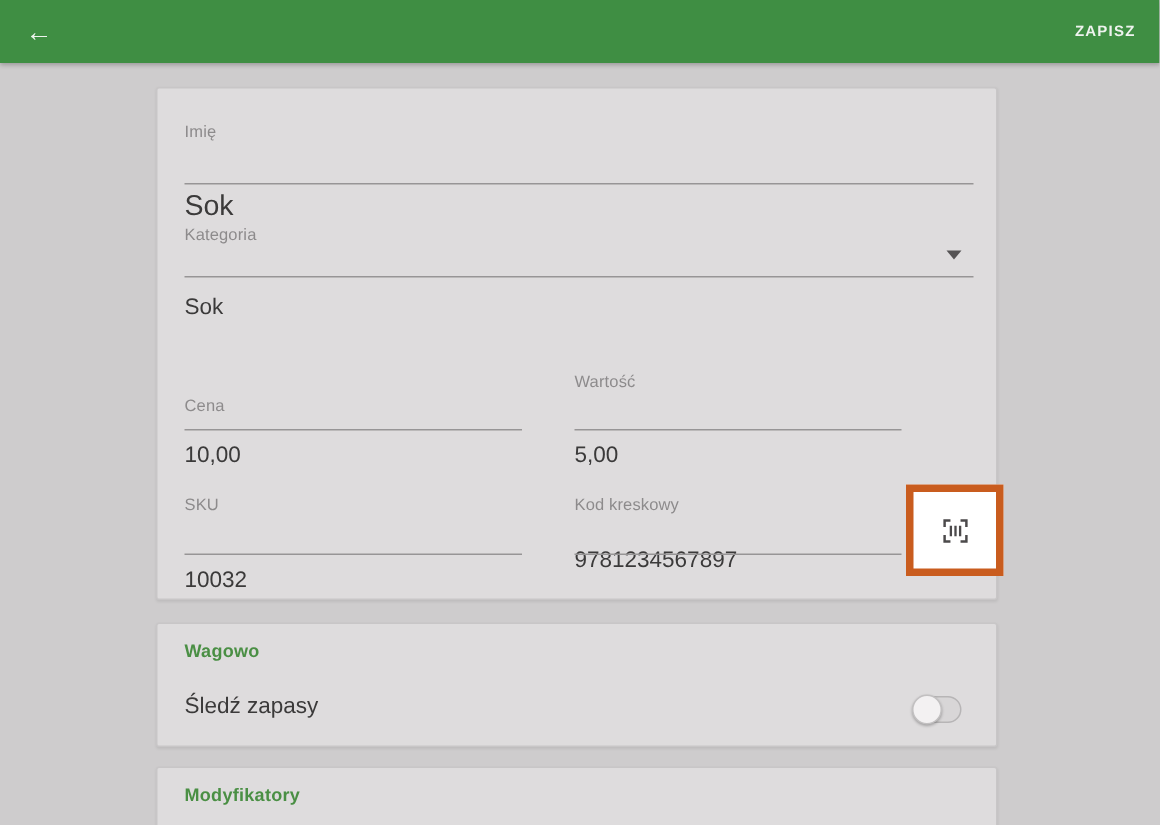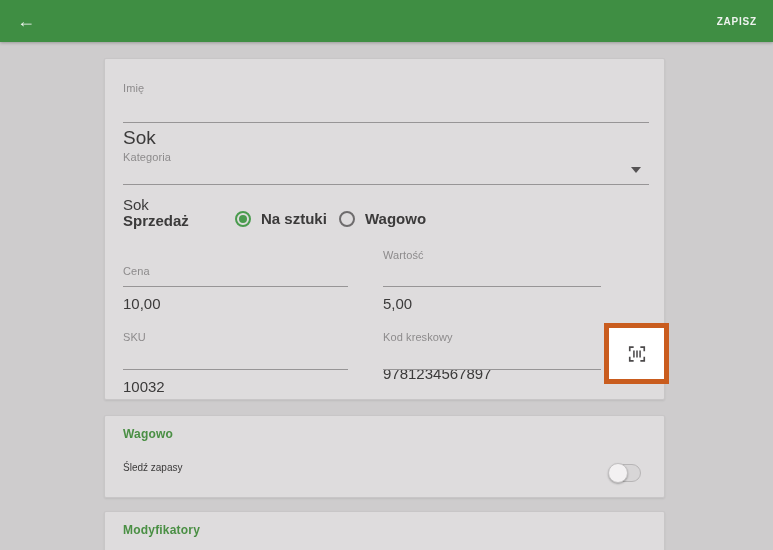"Sprzedaż" div.soldby-row { html: <div> <div>Sprzedaż</div> <div> <span> <span></span> </span> <span>Na sztuki</span> </div> <div> <span> <span></span> </span> <span>Wagowo</span> </div> </div> -> none }
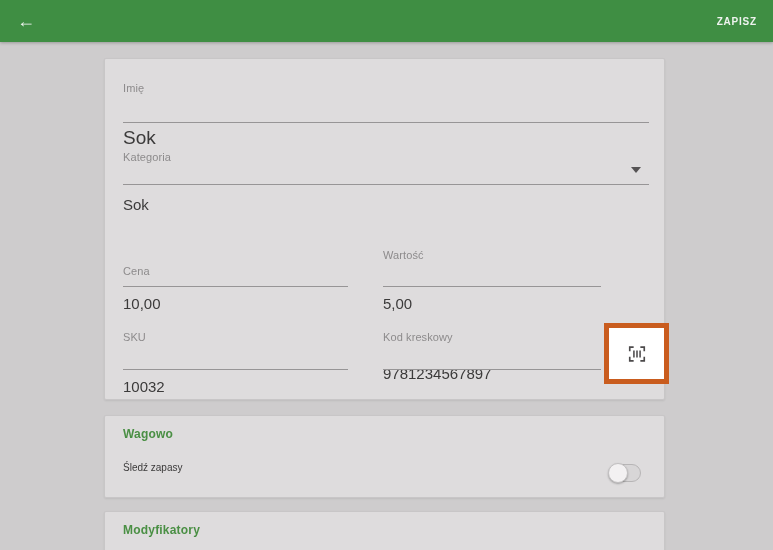"Śledź zapasy" .toggle-label { font-size: 10px -> 15px }
